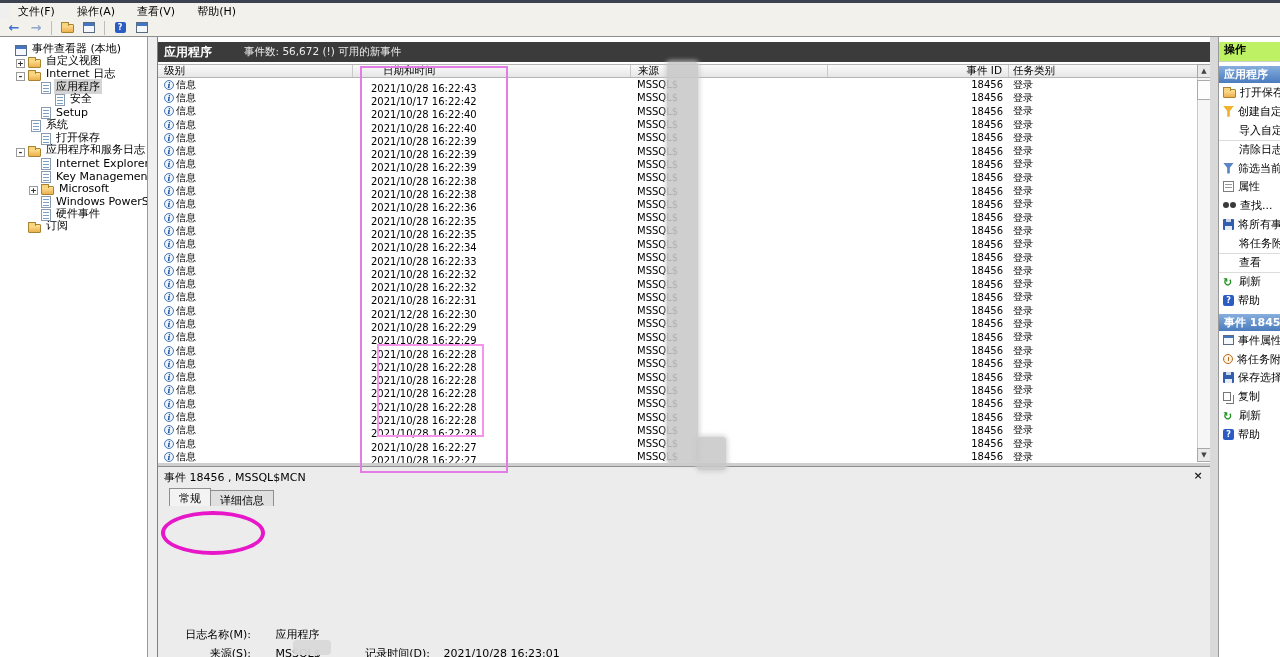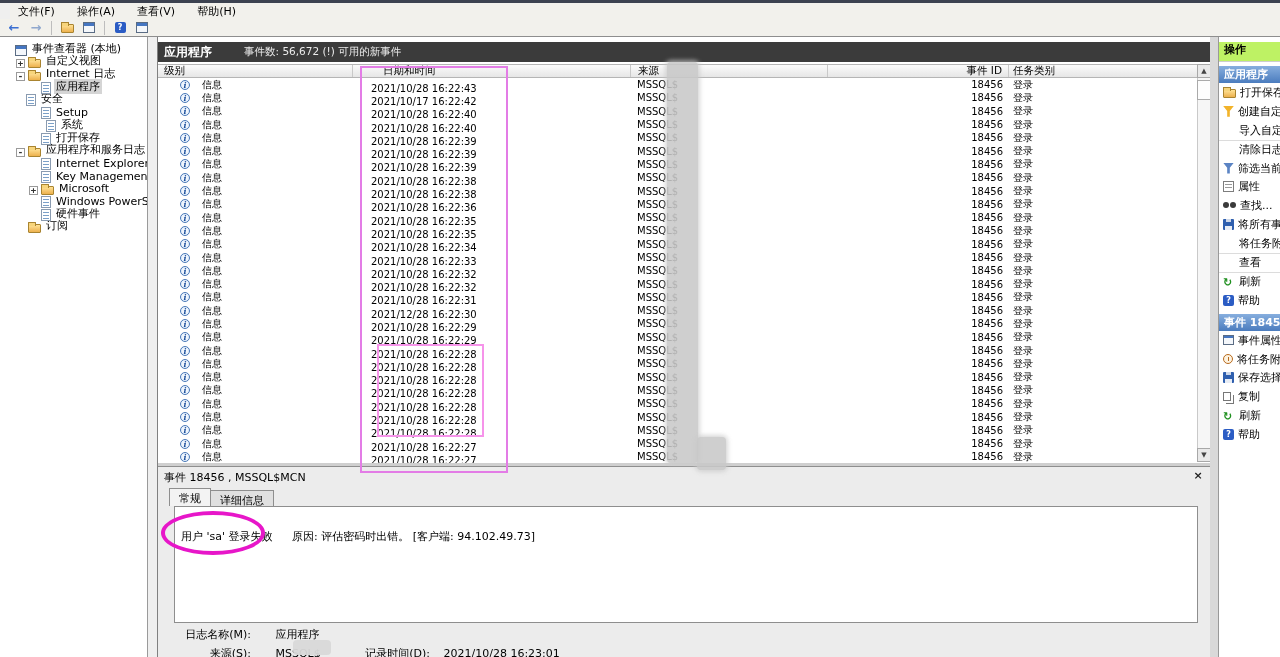"信息" .cell.c0 { gap: 12px -> 2px; padding-left: 22px -> 6px }
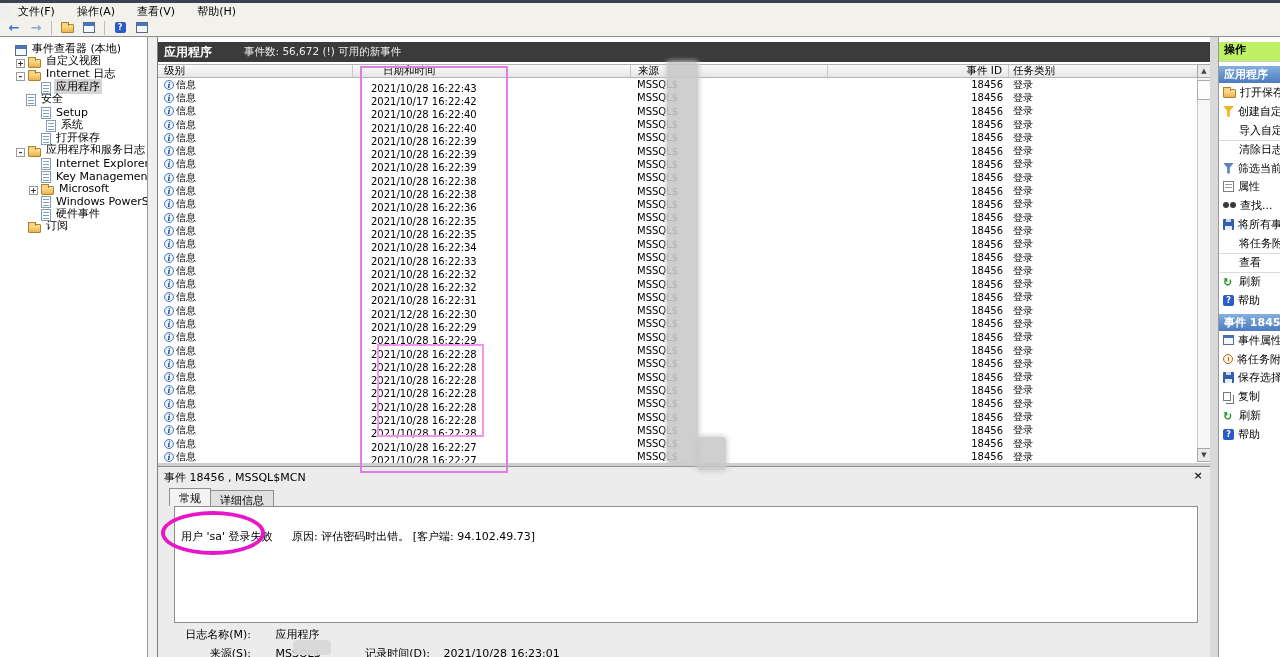"安全" div.tree-item { padding-left: 14px -> 43px }
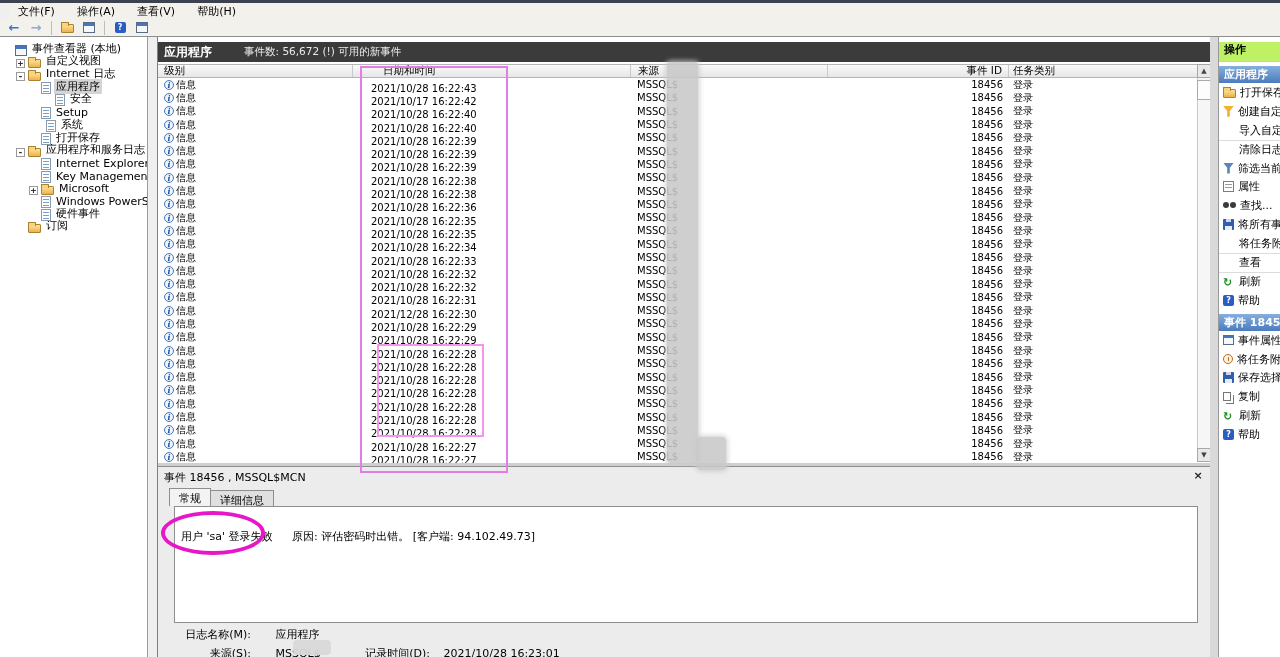"系统" div.tree-item { padding-left: 34px -> 19px }
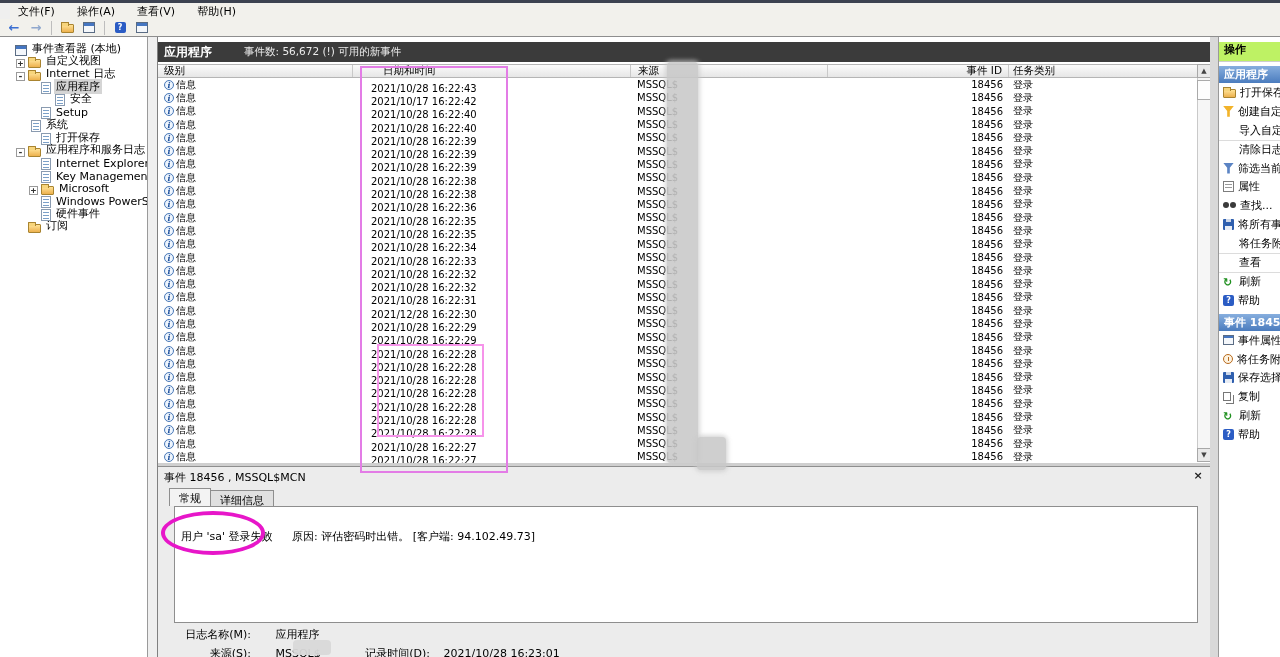"用户 'sa' 登录失败 原因: 评估密码时出错。" div { html: <div> <div> <span>用户 'sa' 登录失败</span> <span>原因: 评估密码时出错。 [客户端: 94.102.49.73]</span> </div> </div> -> none }
